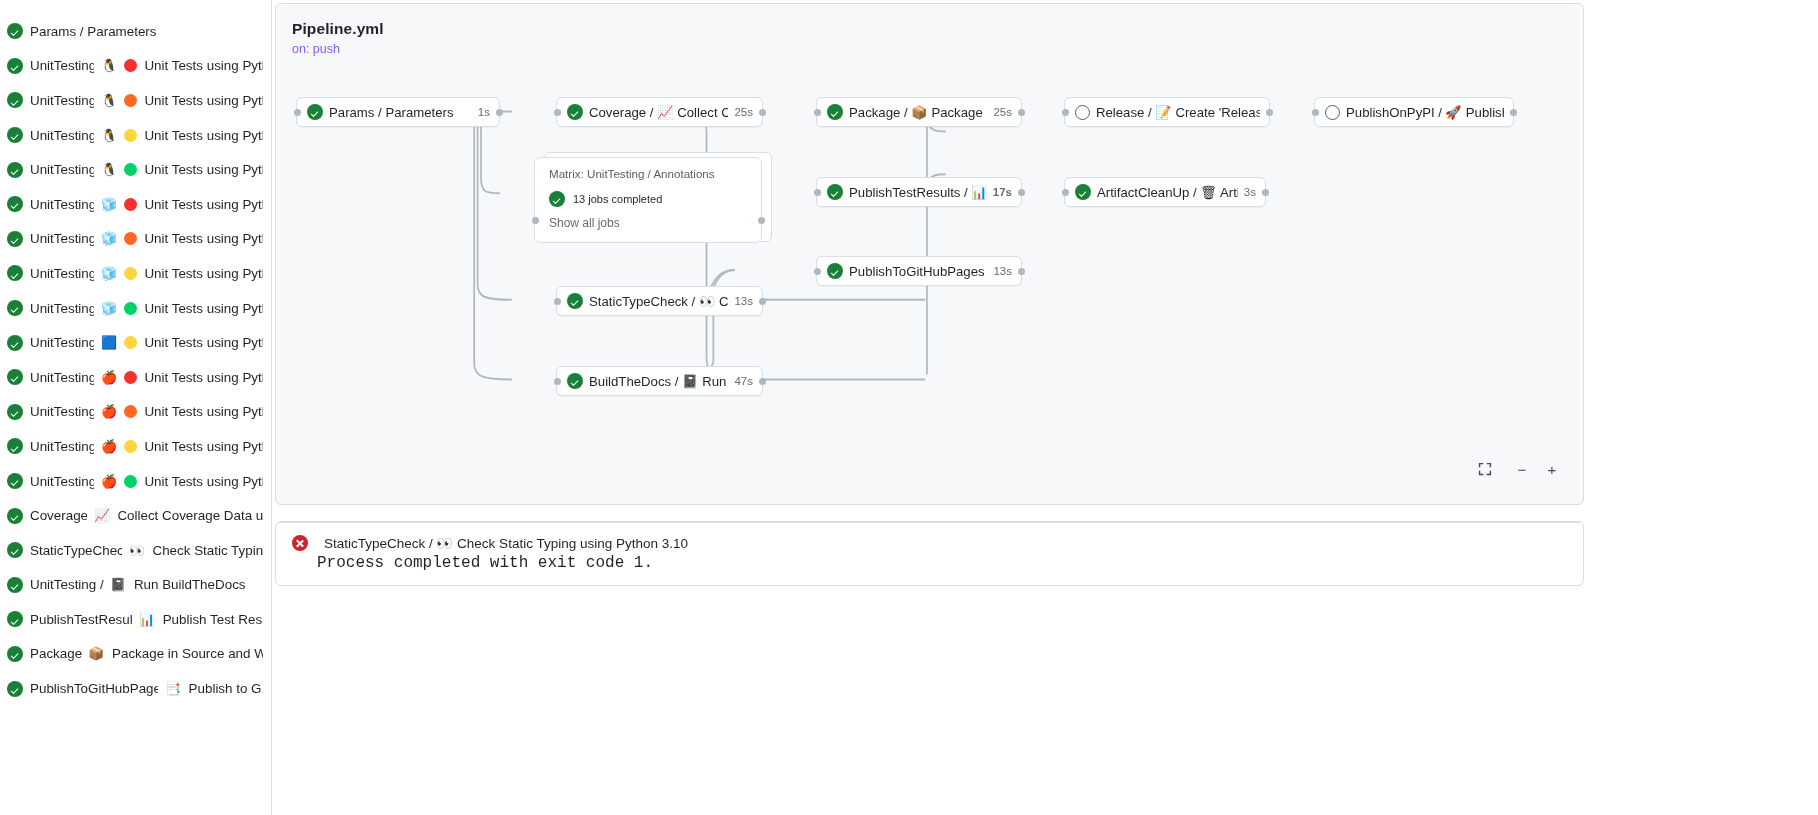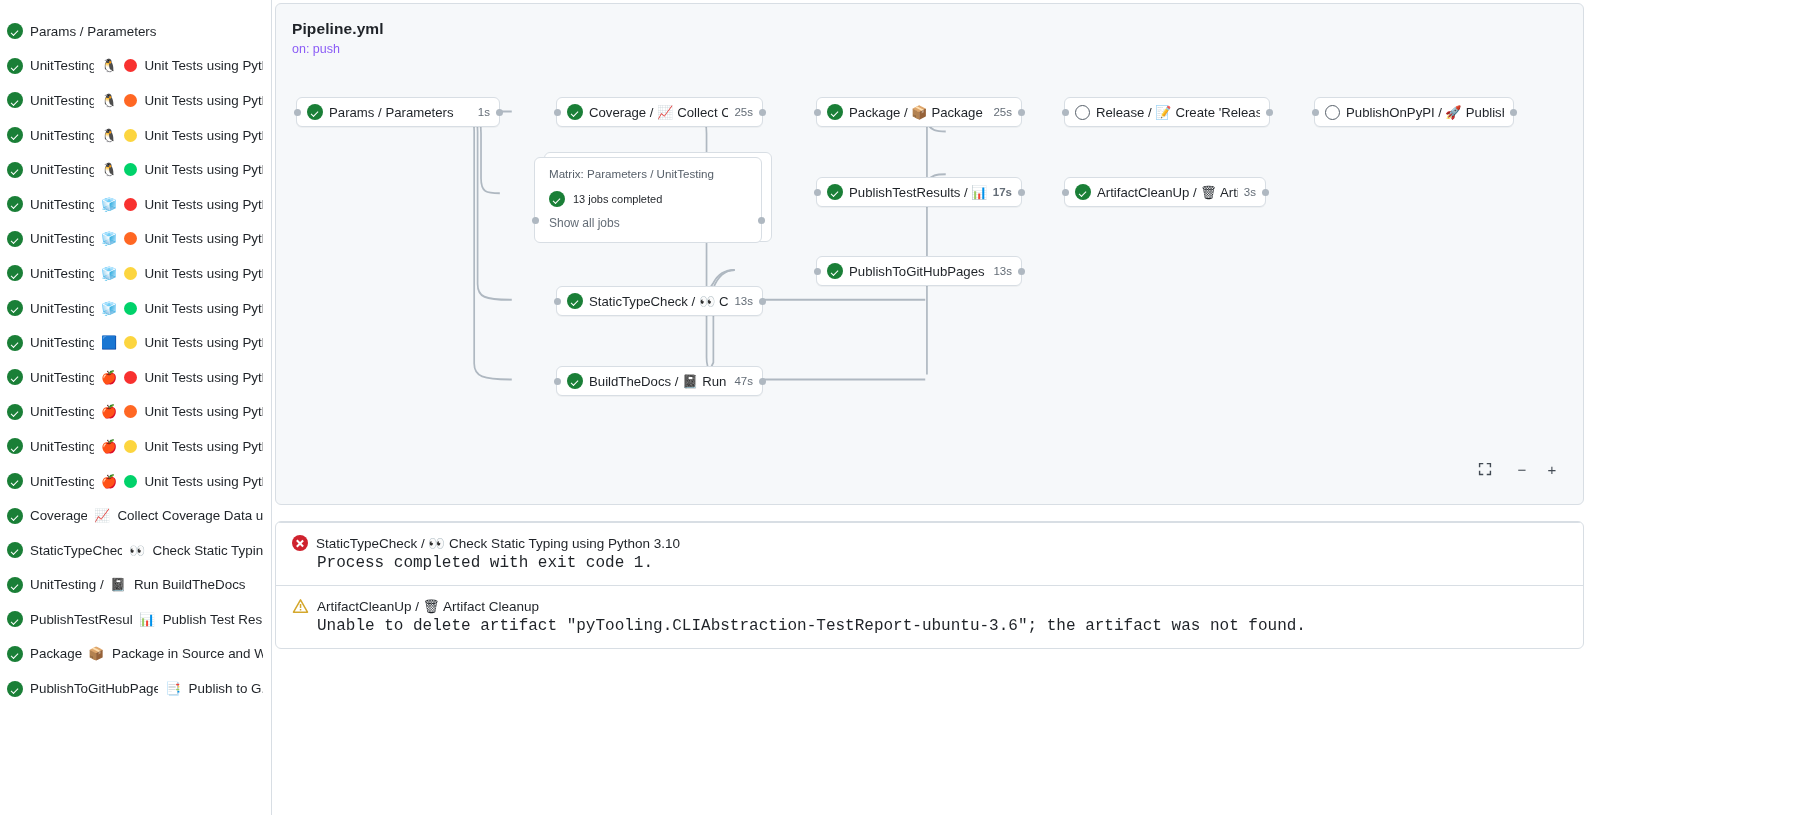"Matrix: Parameters / UnitTesting" div.matrix-title { text: Parameters / UnitTesting -> UnitTesting / Annotations }
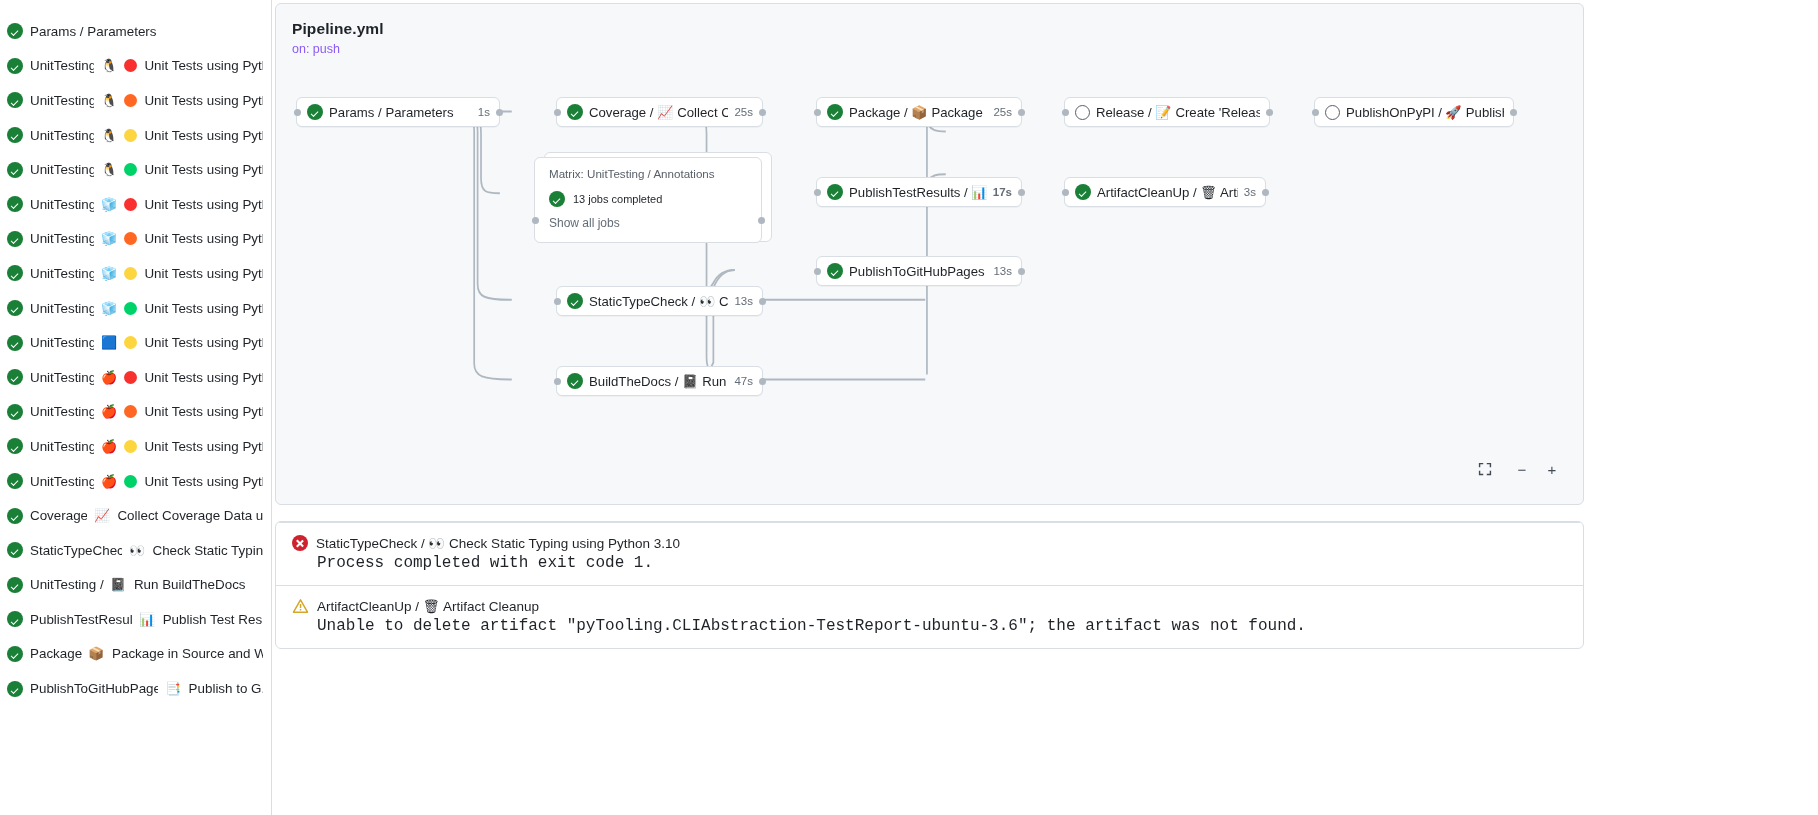"StaticTypeCheck / 👀 Check Static" .ann-line1 { gap: 8px -> 16px }
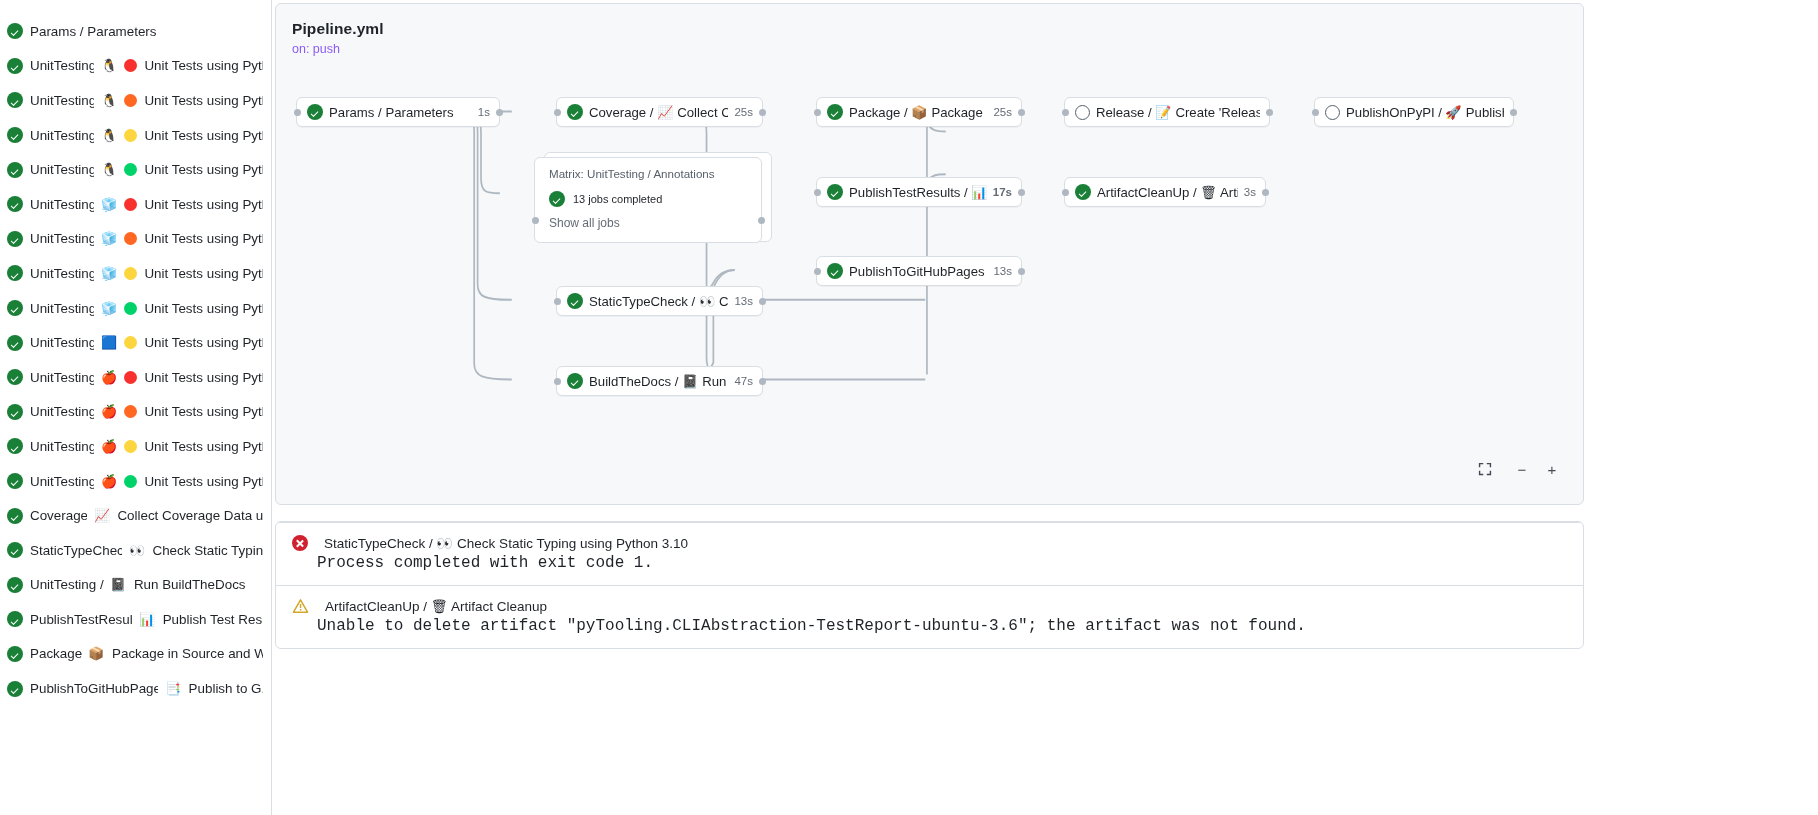"ArtifactCleanUp / 🗑 Artifact Cleanup" div.ann-row { html: <div> <div> <span><svg> <path></path> <rect></rect> <rect></rect> </svg></span> <span>ArtifactCleanUp / 🗑 Artifact Cleanup</span> </div> <div>Unable to delete artifact "pyTooling.CLIAbstraction-TestReport-ubuntu-3.6"; the artifact was not found.</div> </div> -> none }
